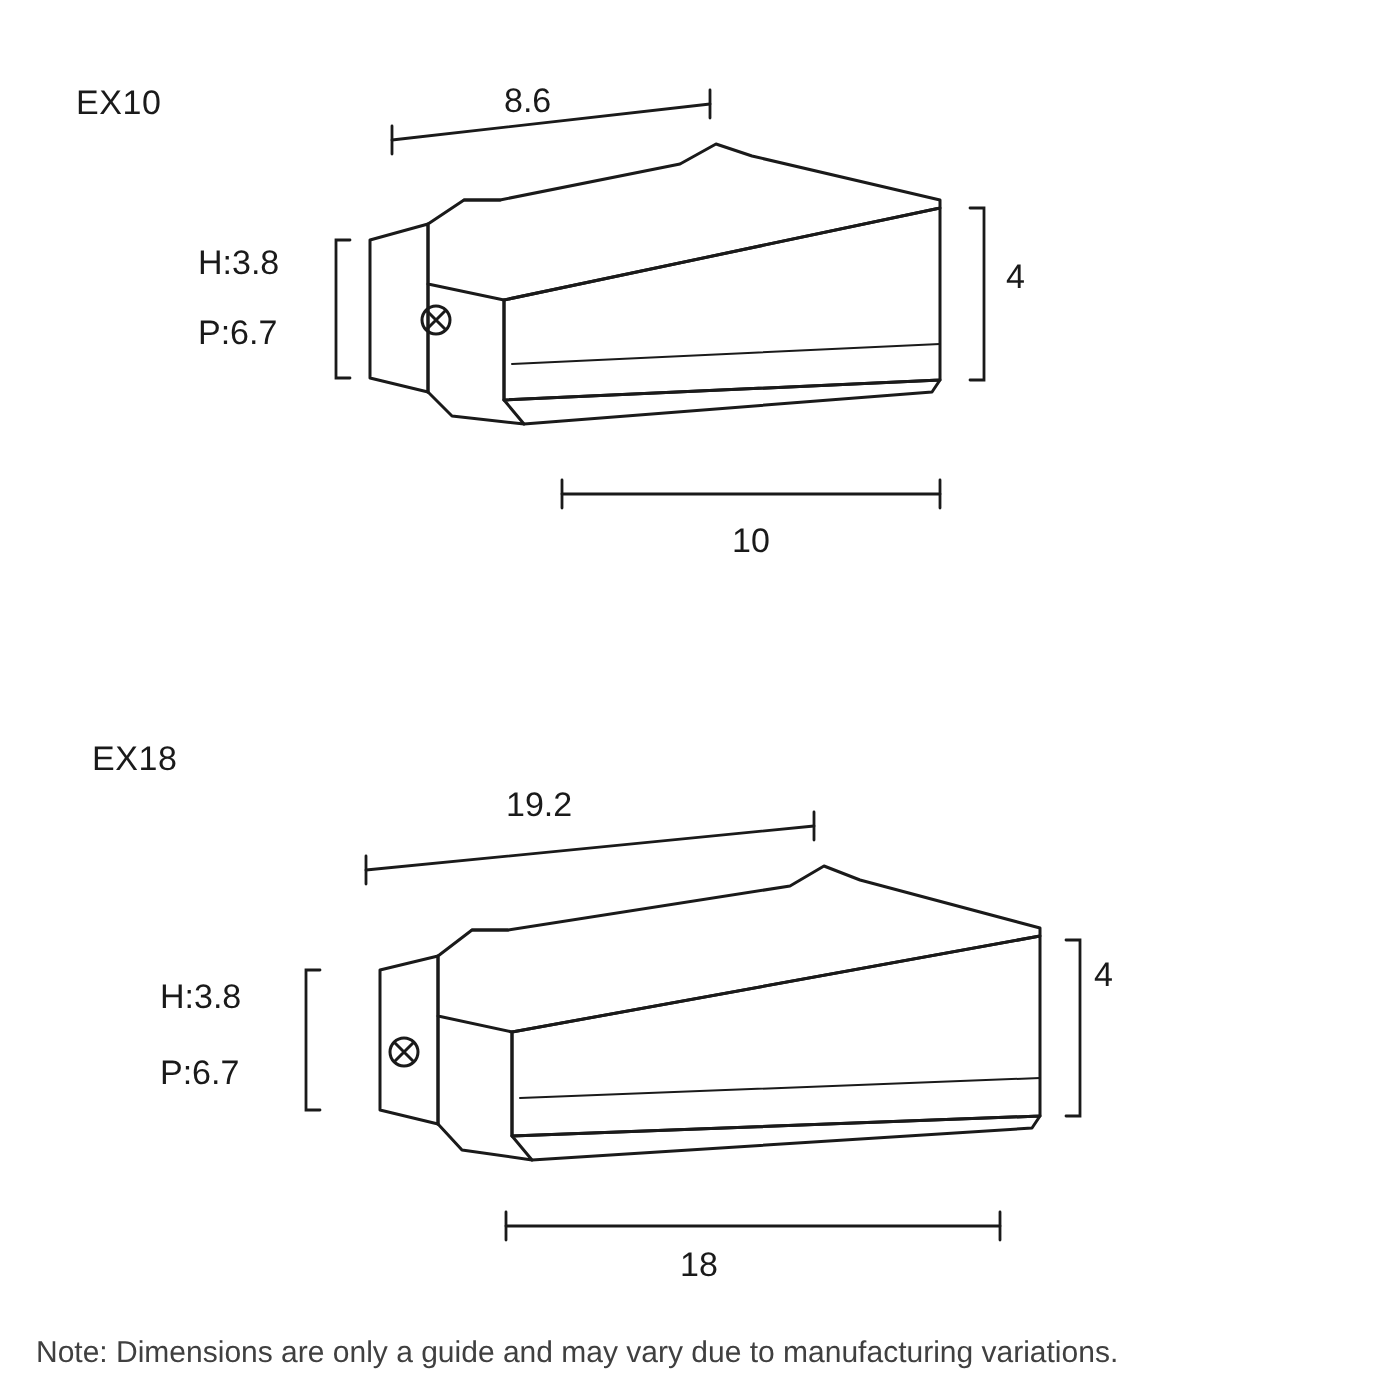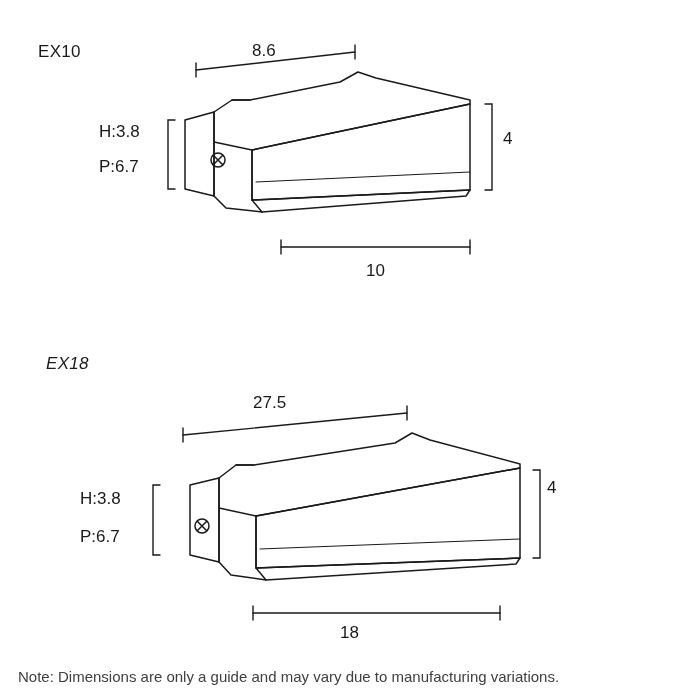"EX18" div.model-label { font-style: italic -> none; top: 24px -> 40px }
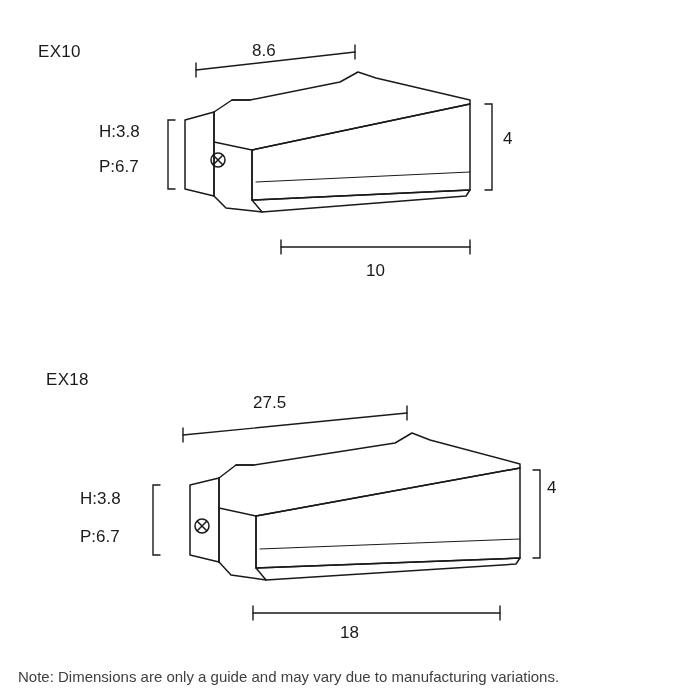"27.5" div.dim-label { text: 27.5 -> 19.2 }
